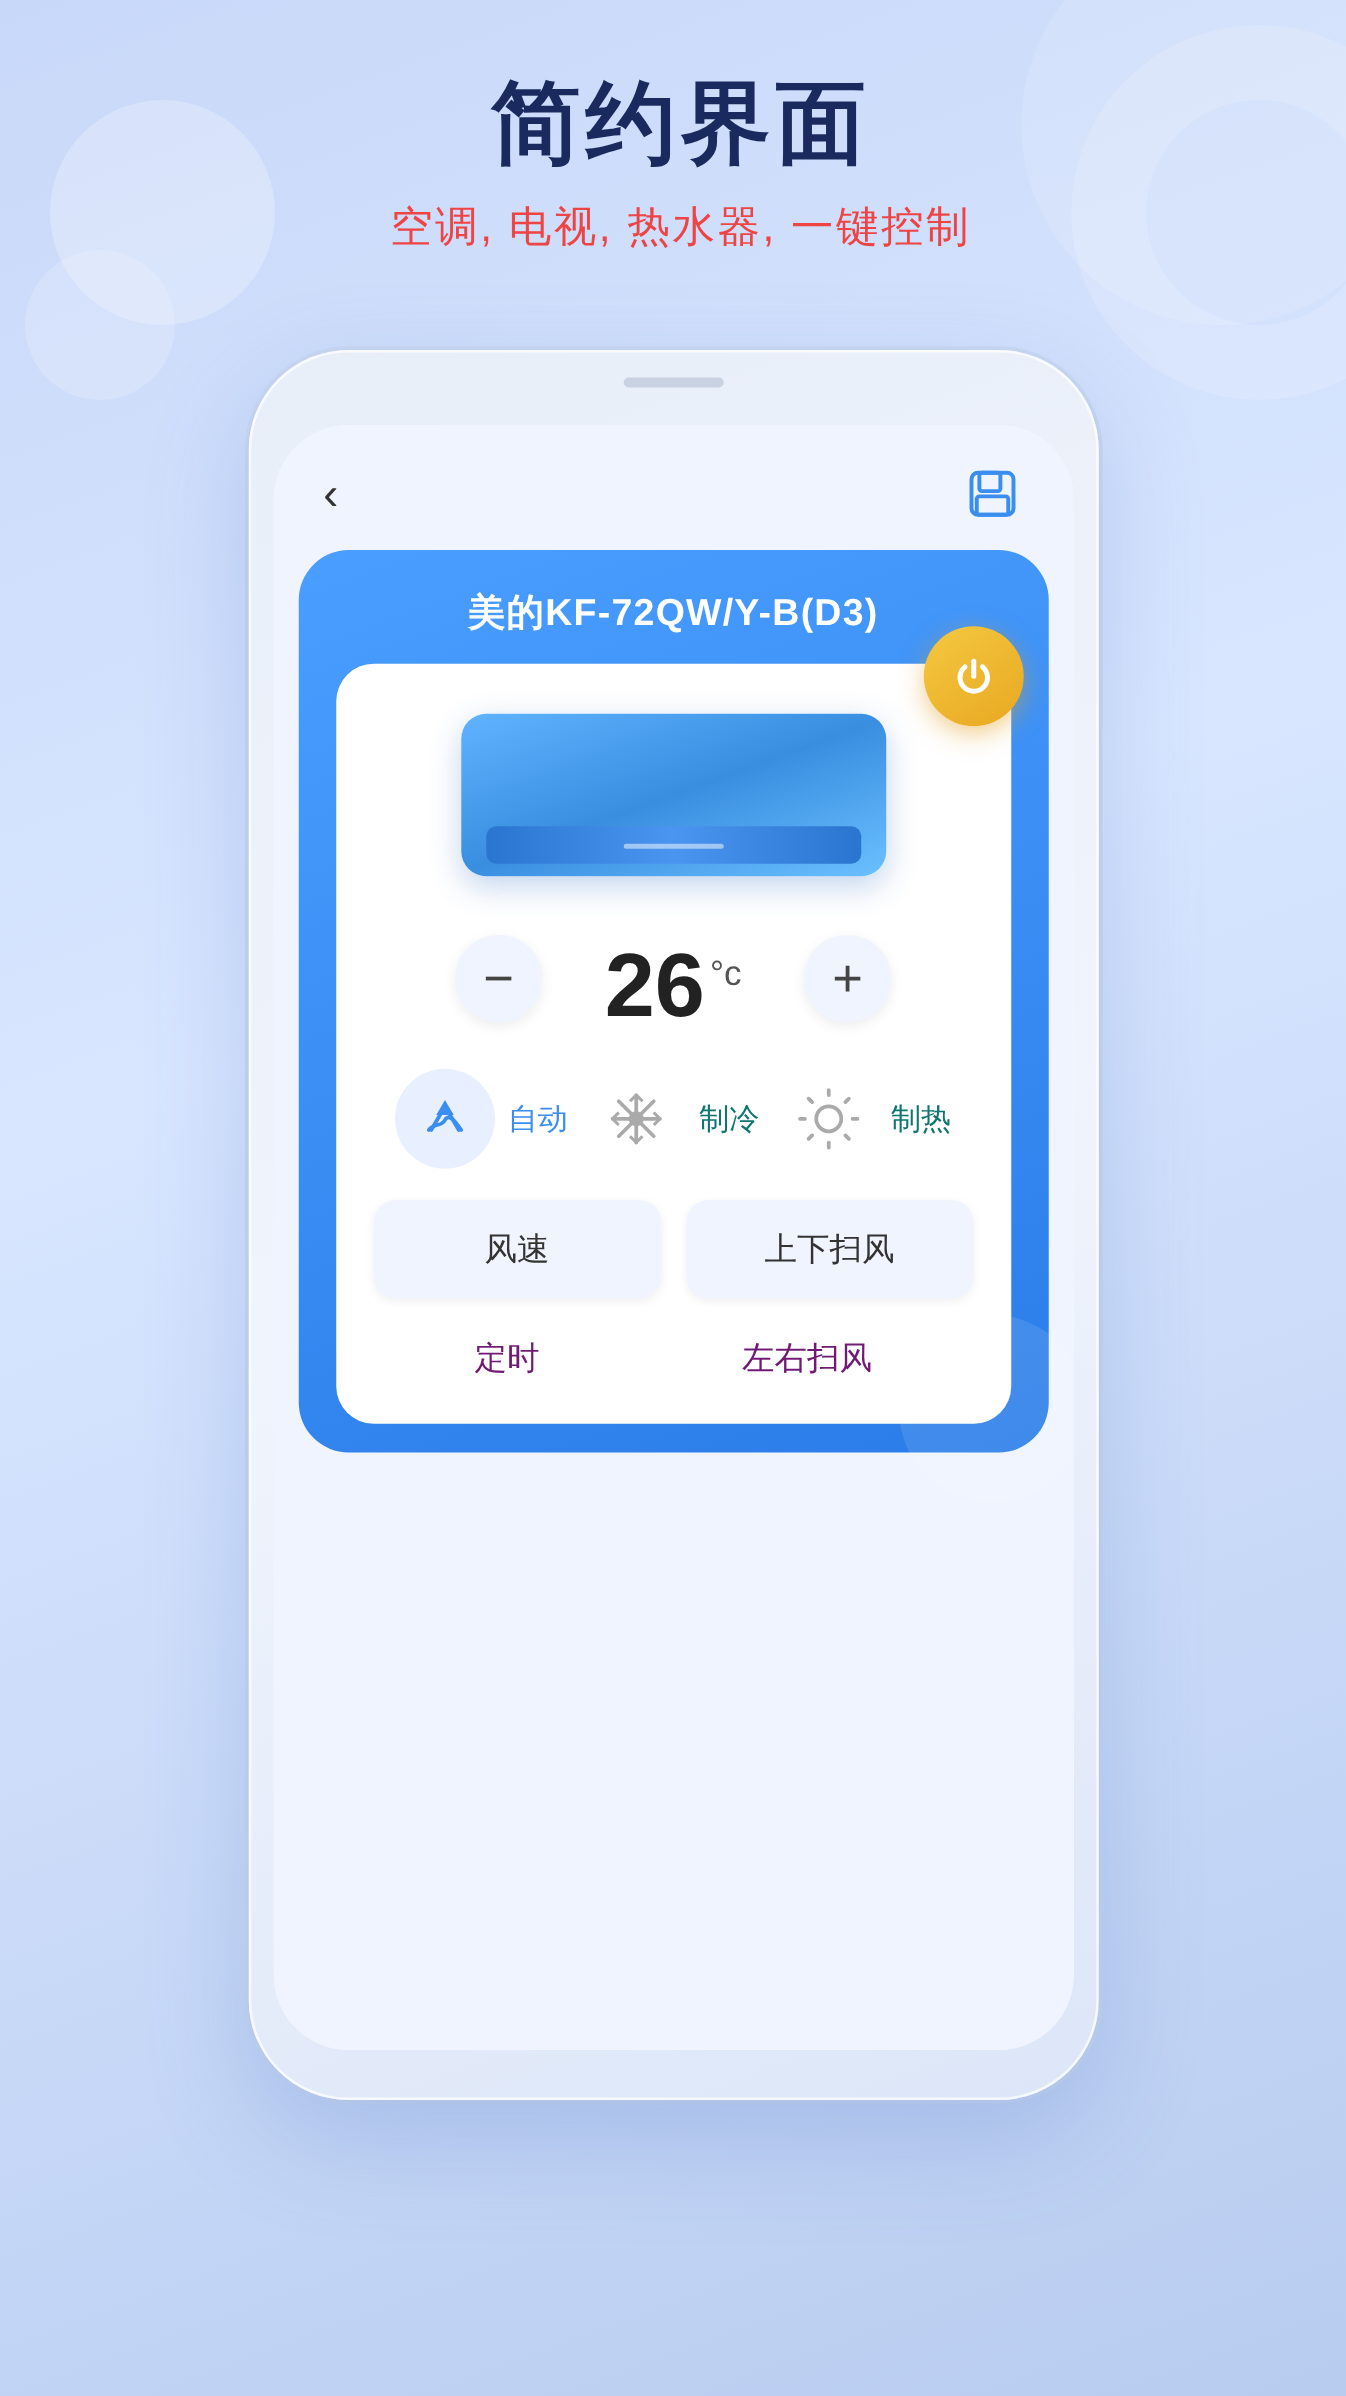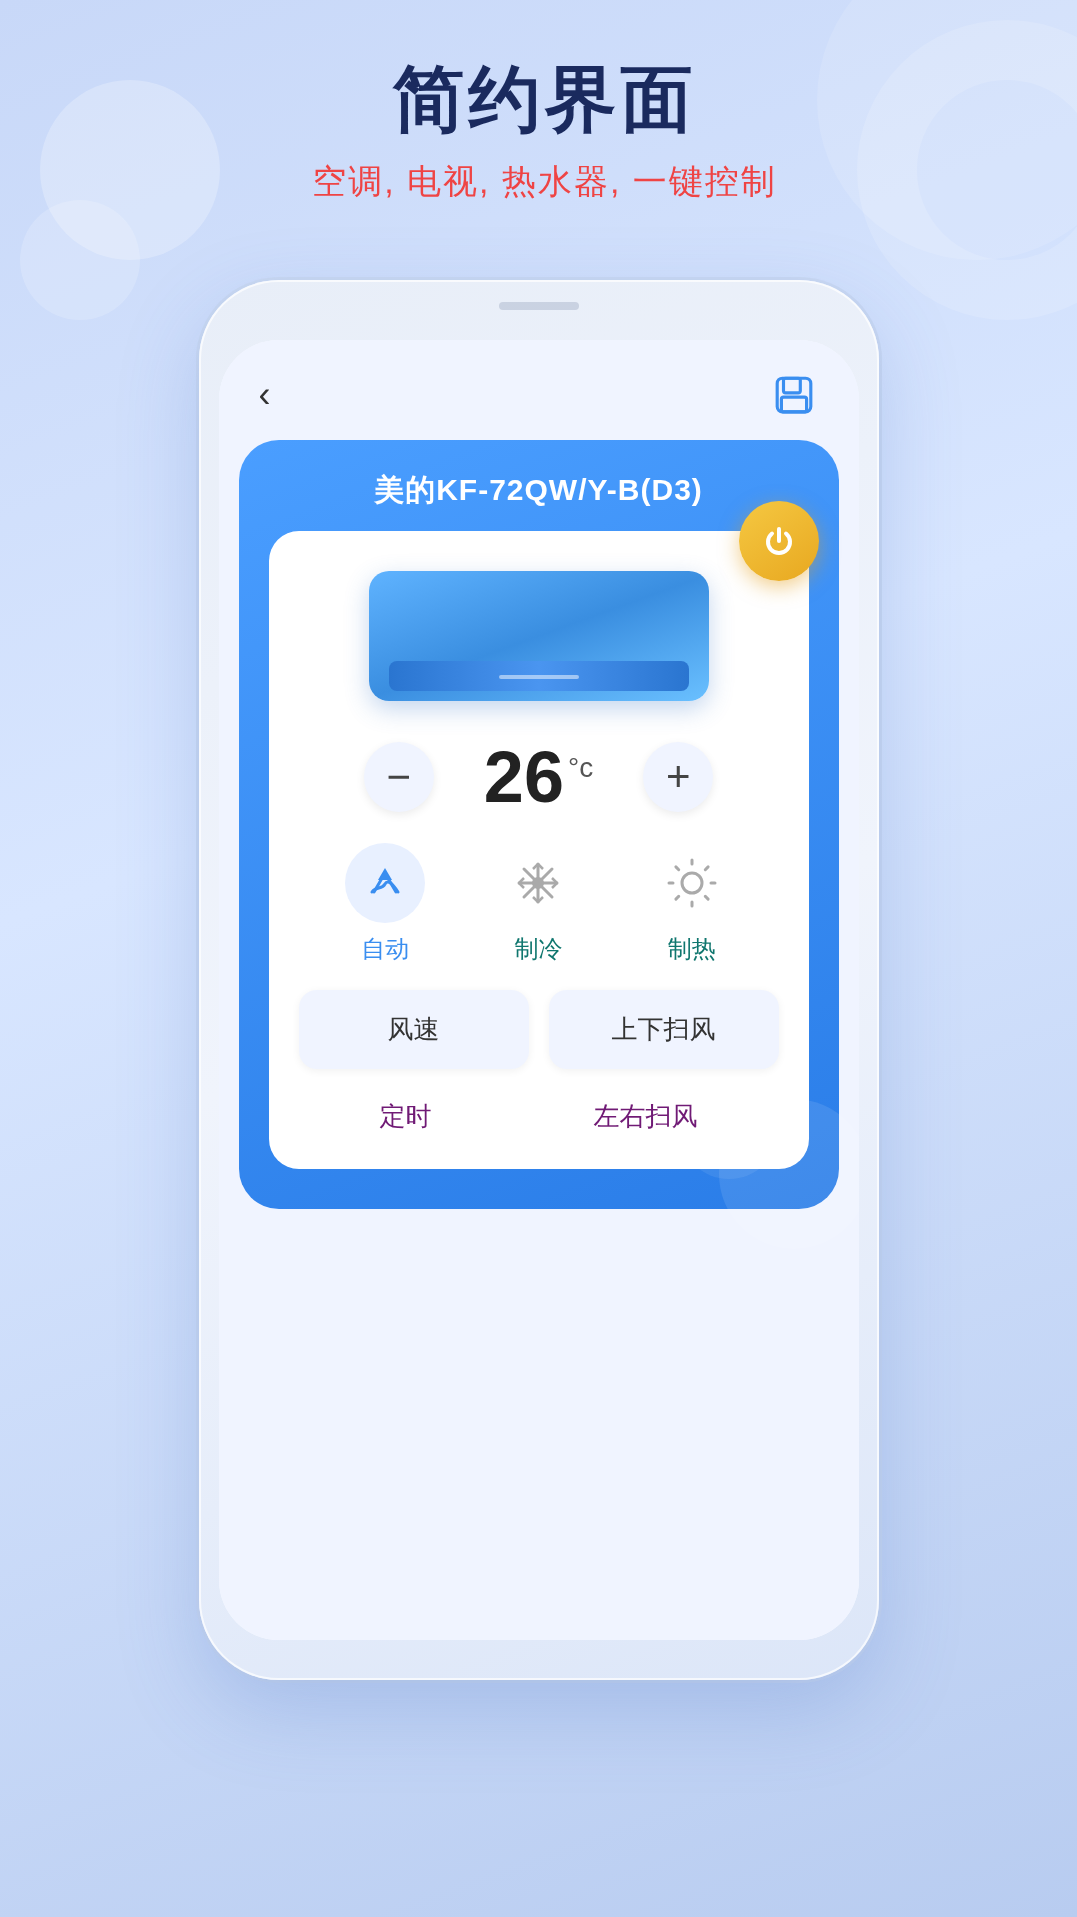"美的KF-72QW/Y-B(D3)" .blue-card { padding: 30px 30px 40px -> 30px 30px 23px }
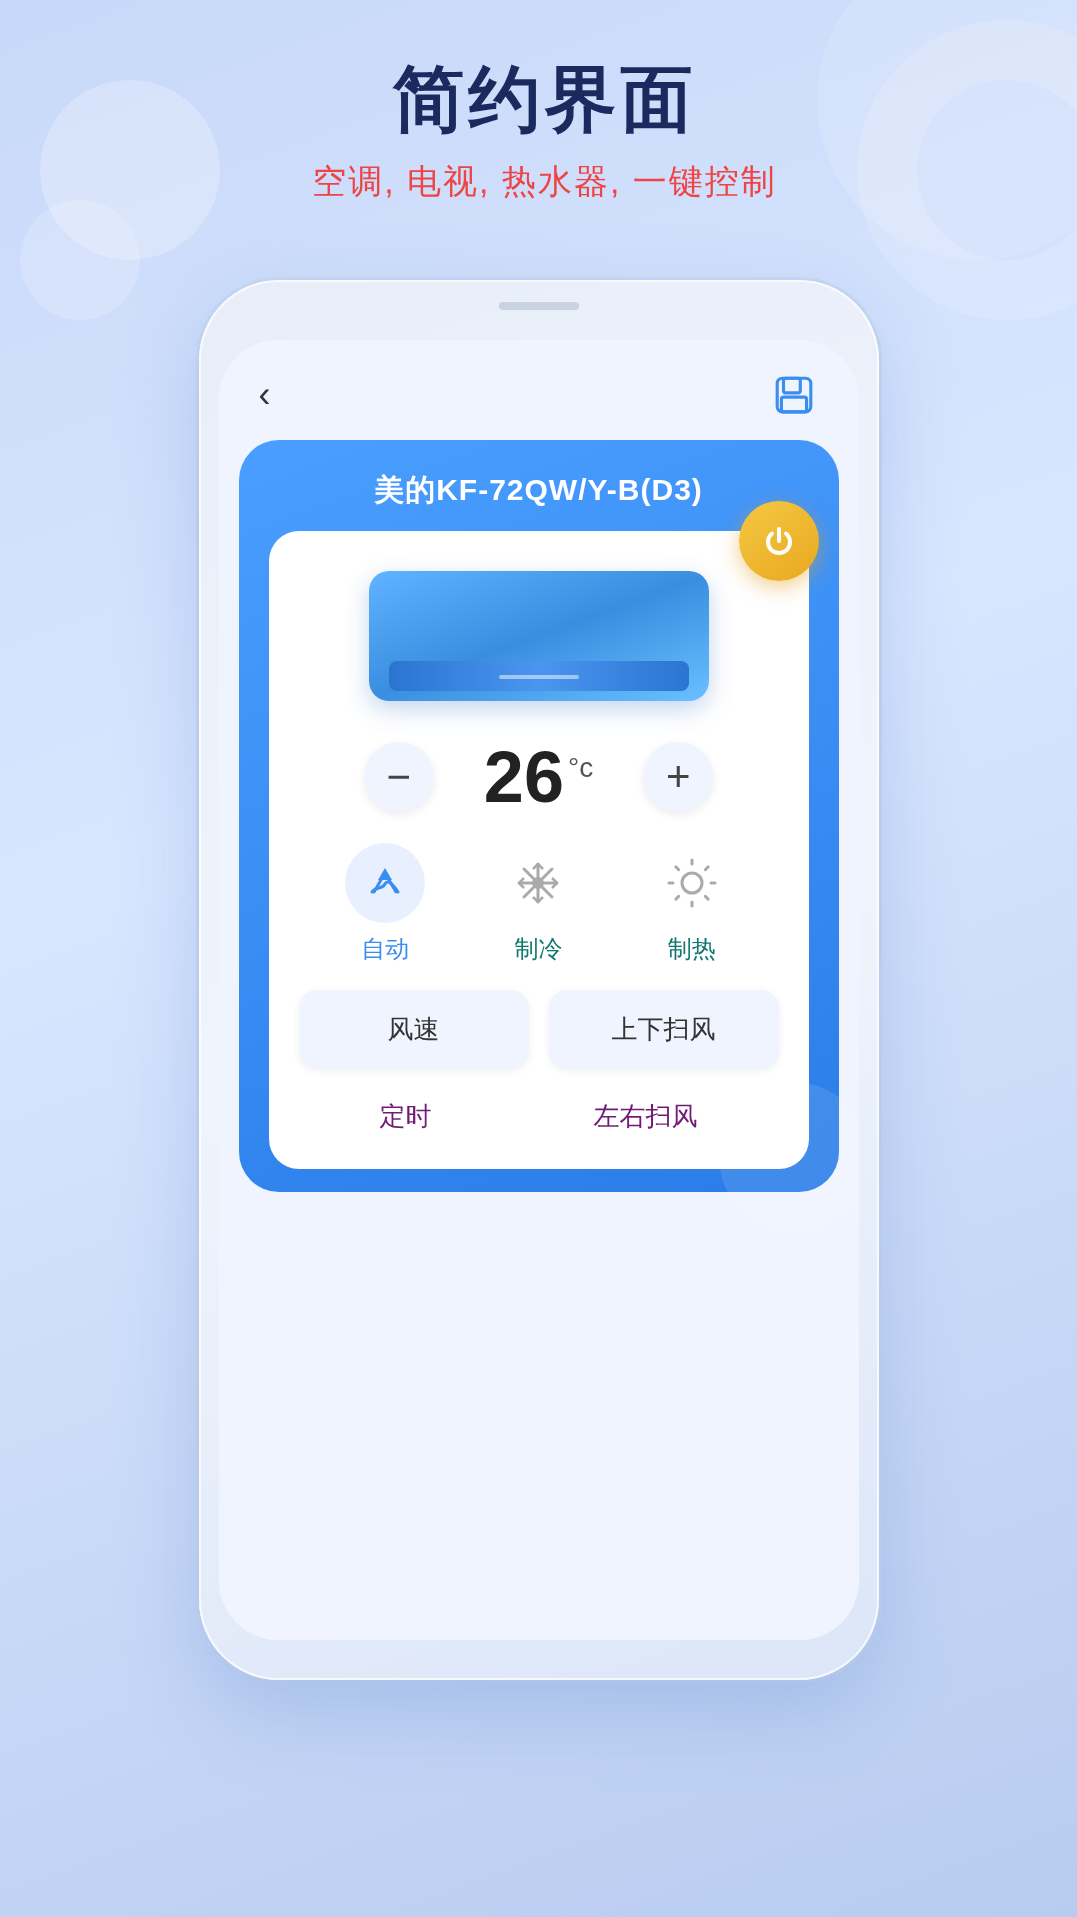"26 °c" .temp-display { margin-top: none -> 12px }
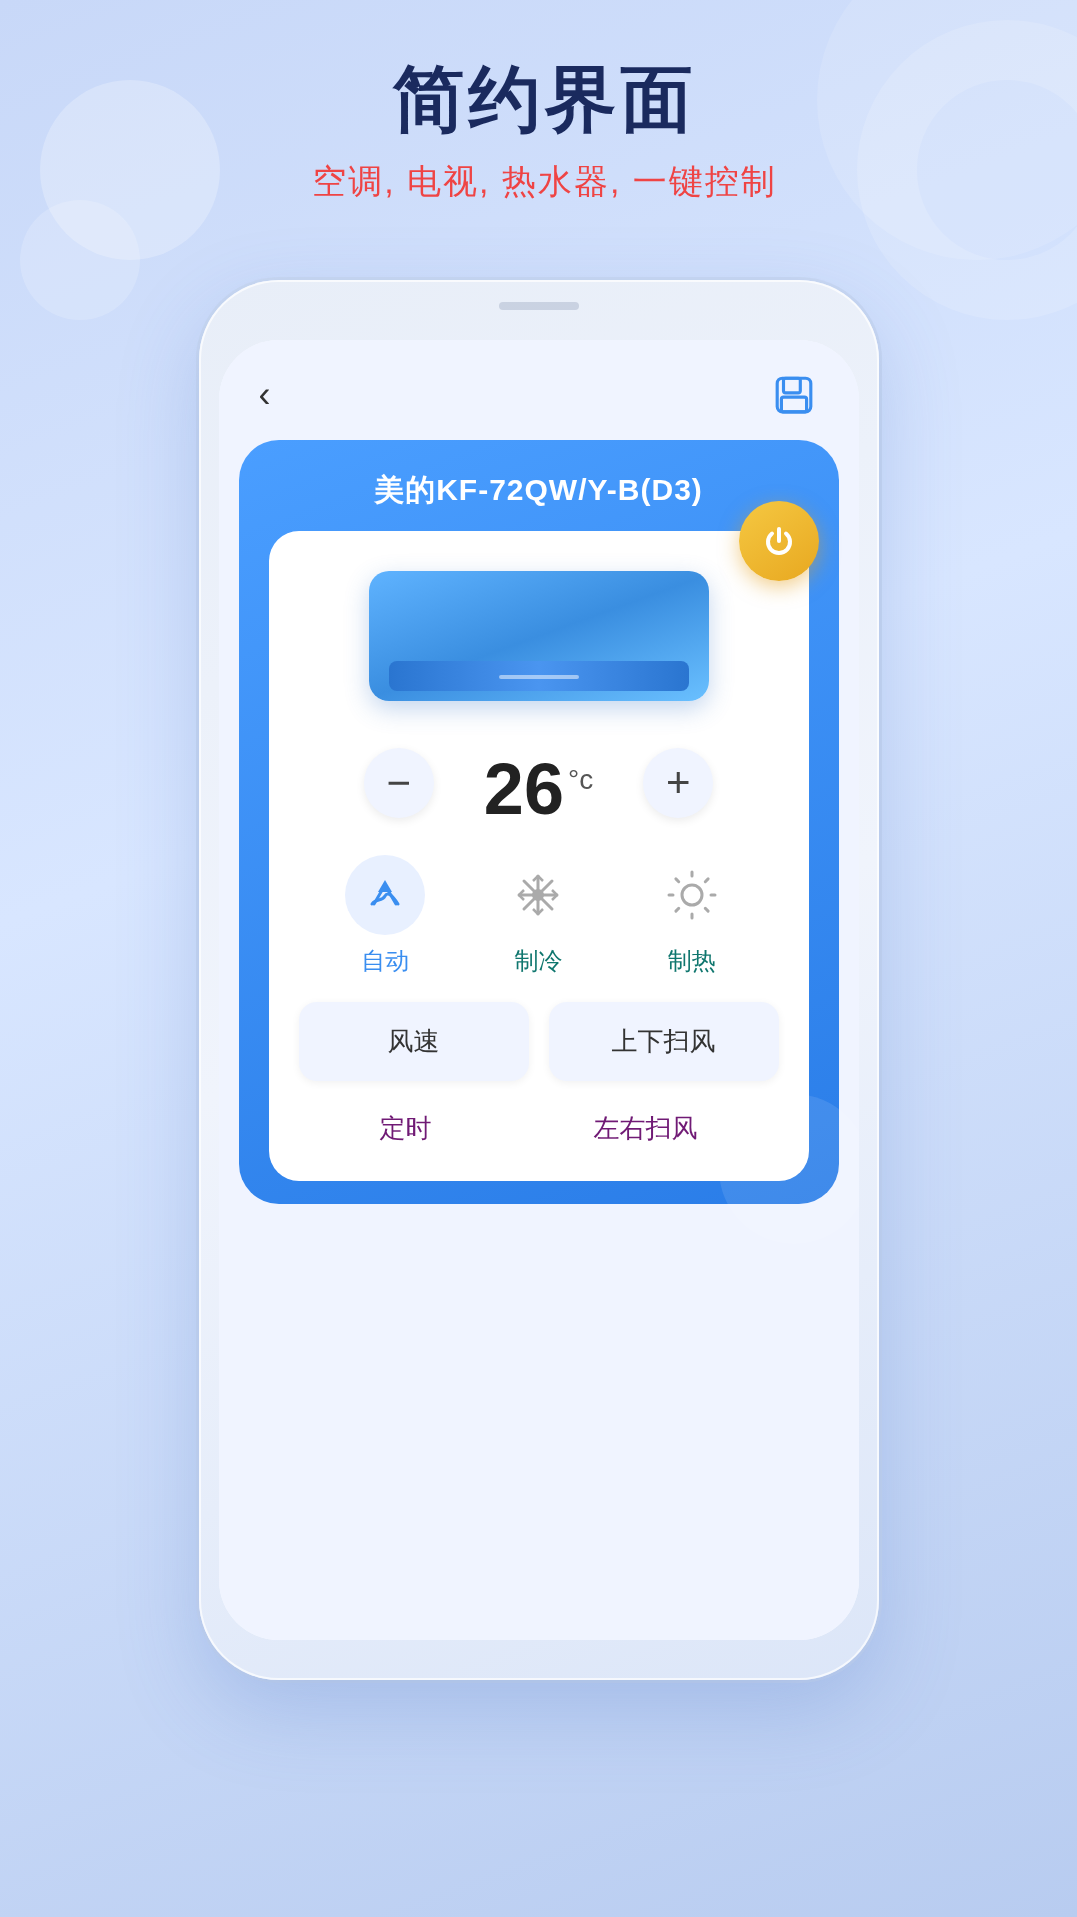"自动" .mode-item { flex-direction: column -> row }
